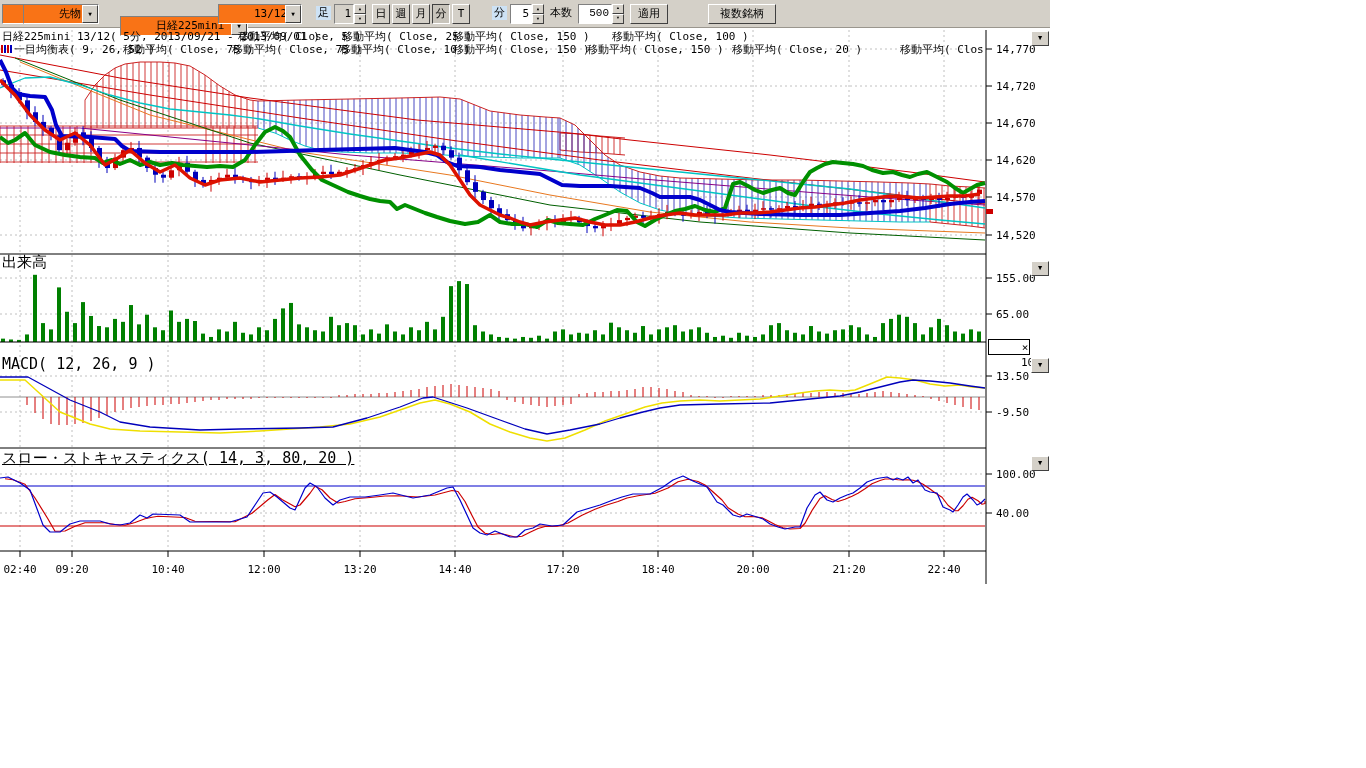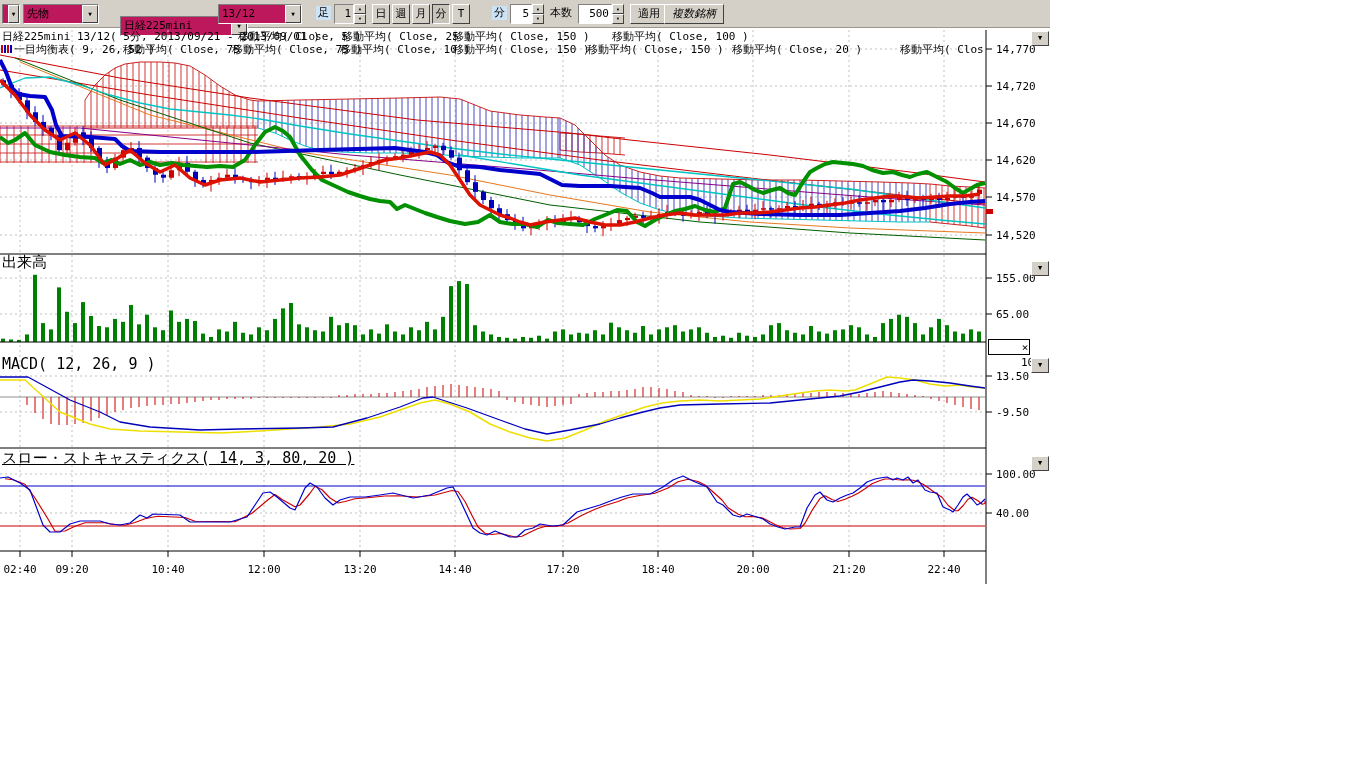"先物" .combo { background: #be185d -> #f97316; padding-left: none -> 32px }
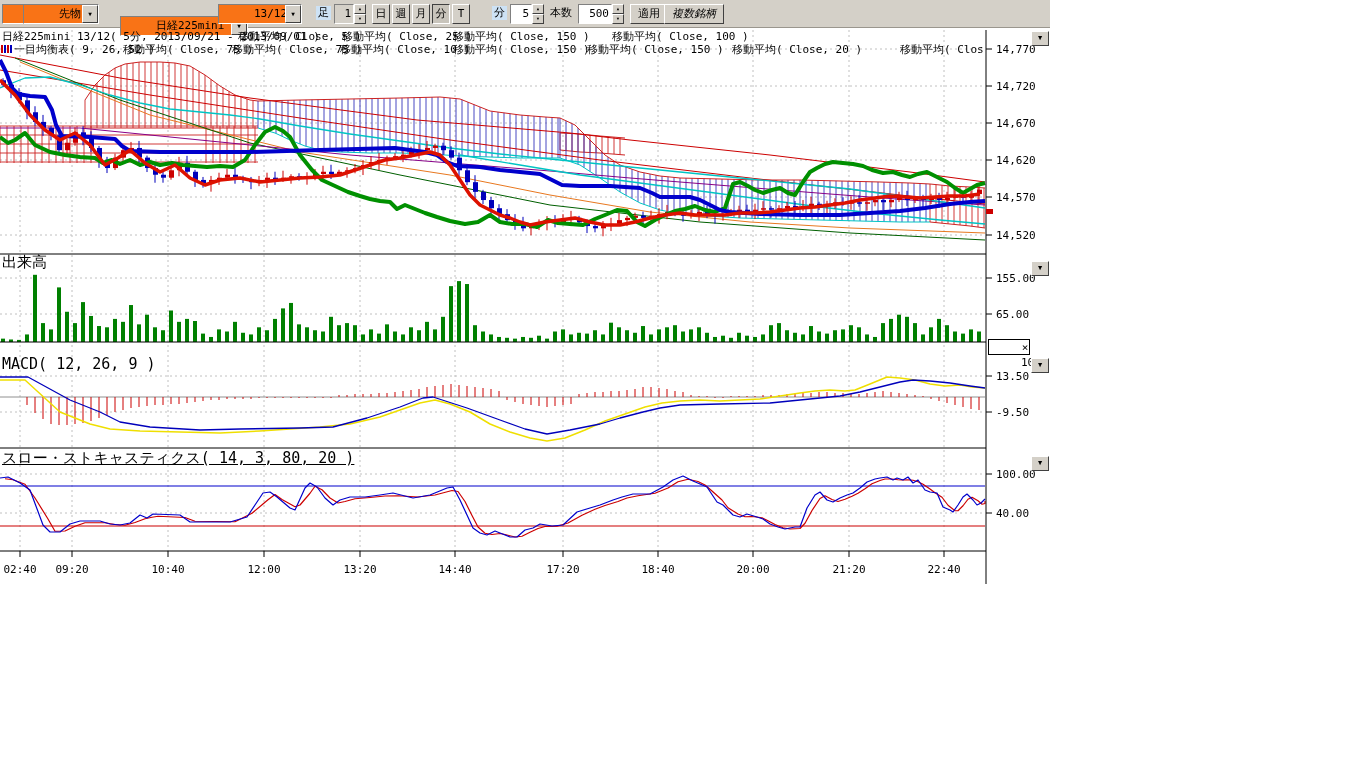"500" div.spinner { font-family: none -> Liberation Mono, monospace }
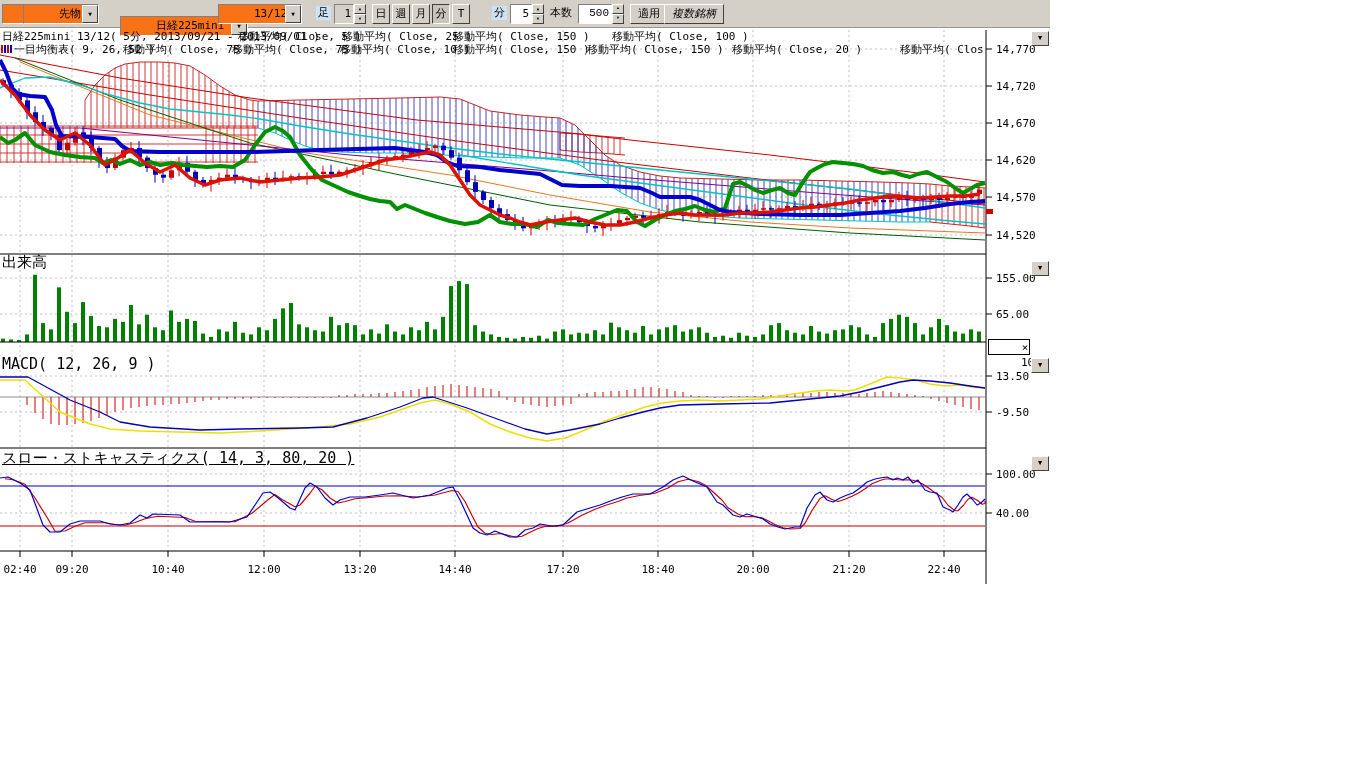"複数銘柄" div.tbtn { font-style: italic -> none; left: 664px -> 708px; width: 60px -> 68px }
